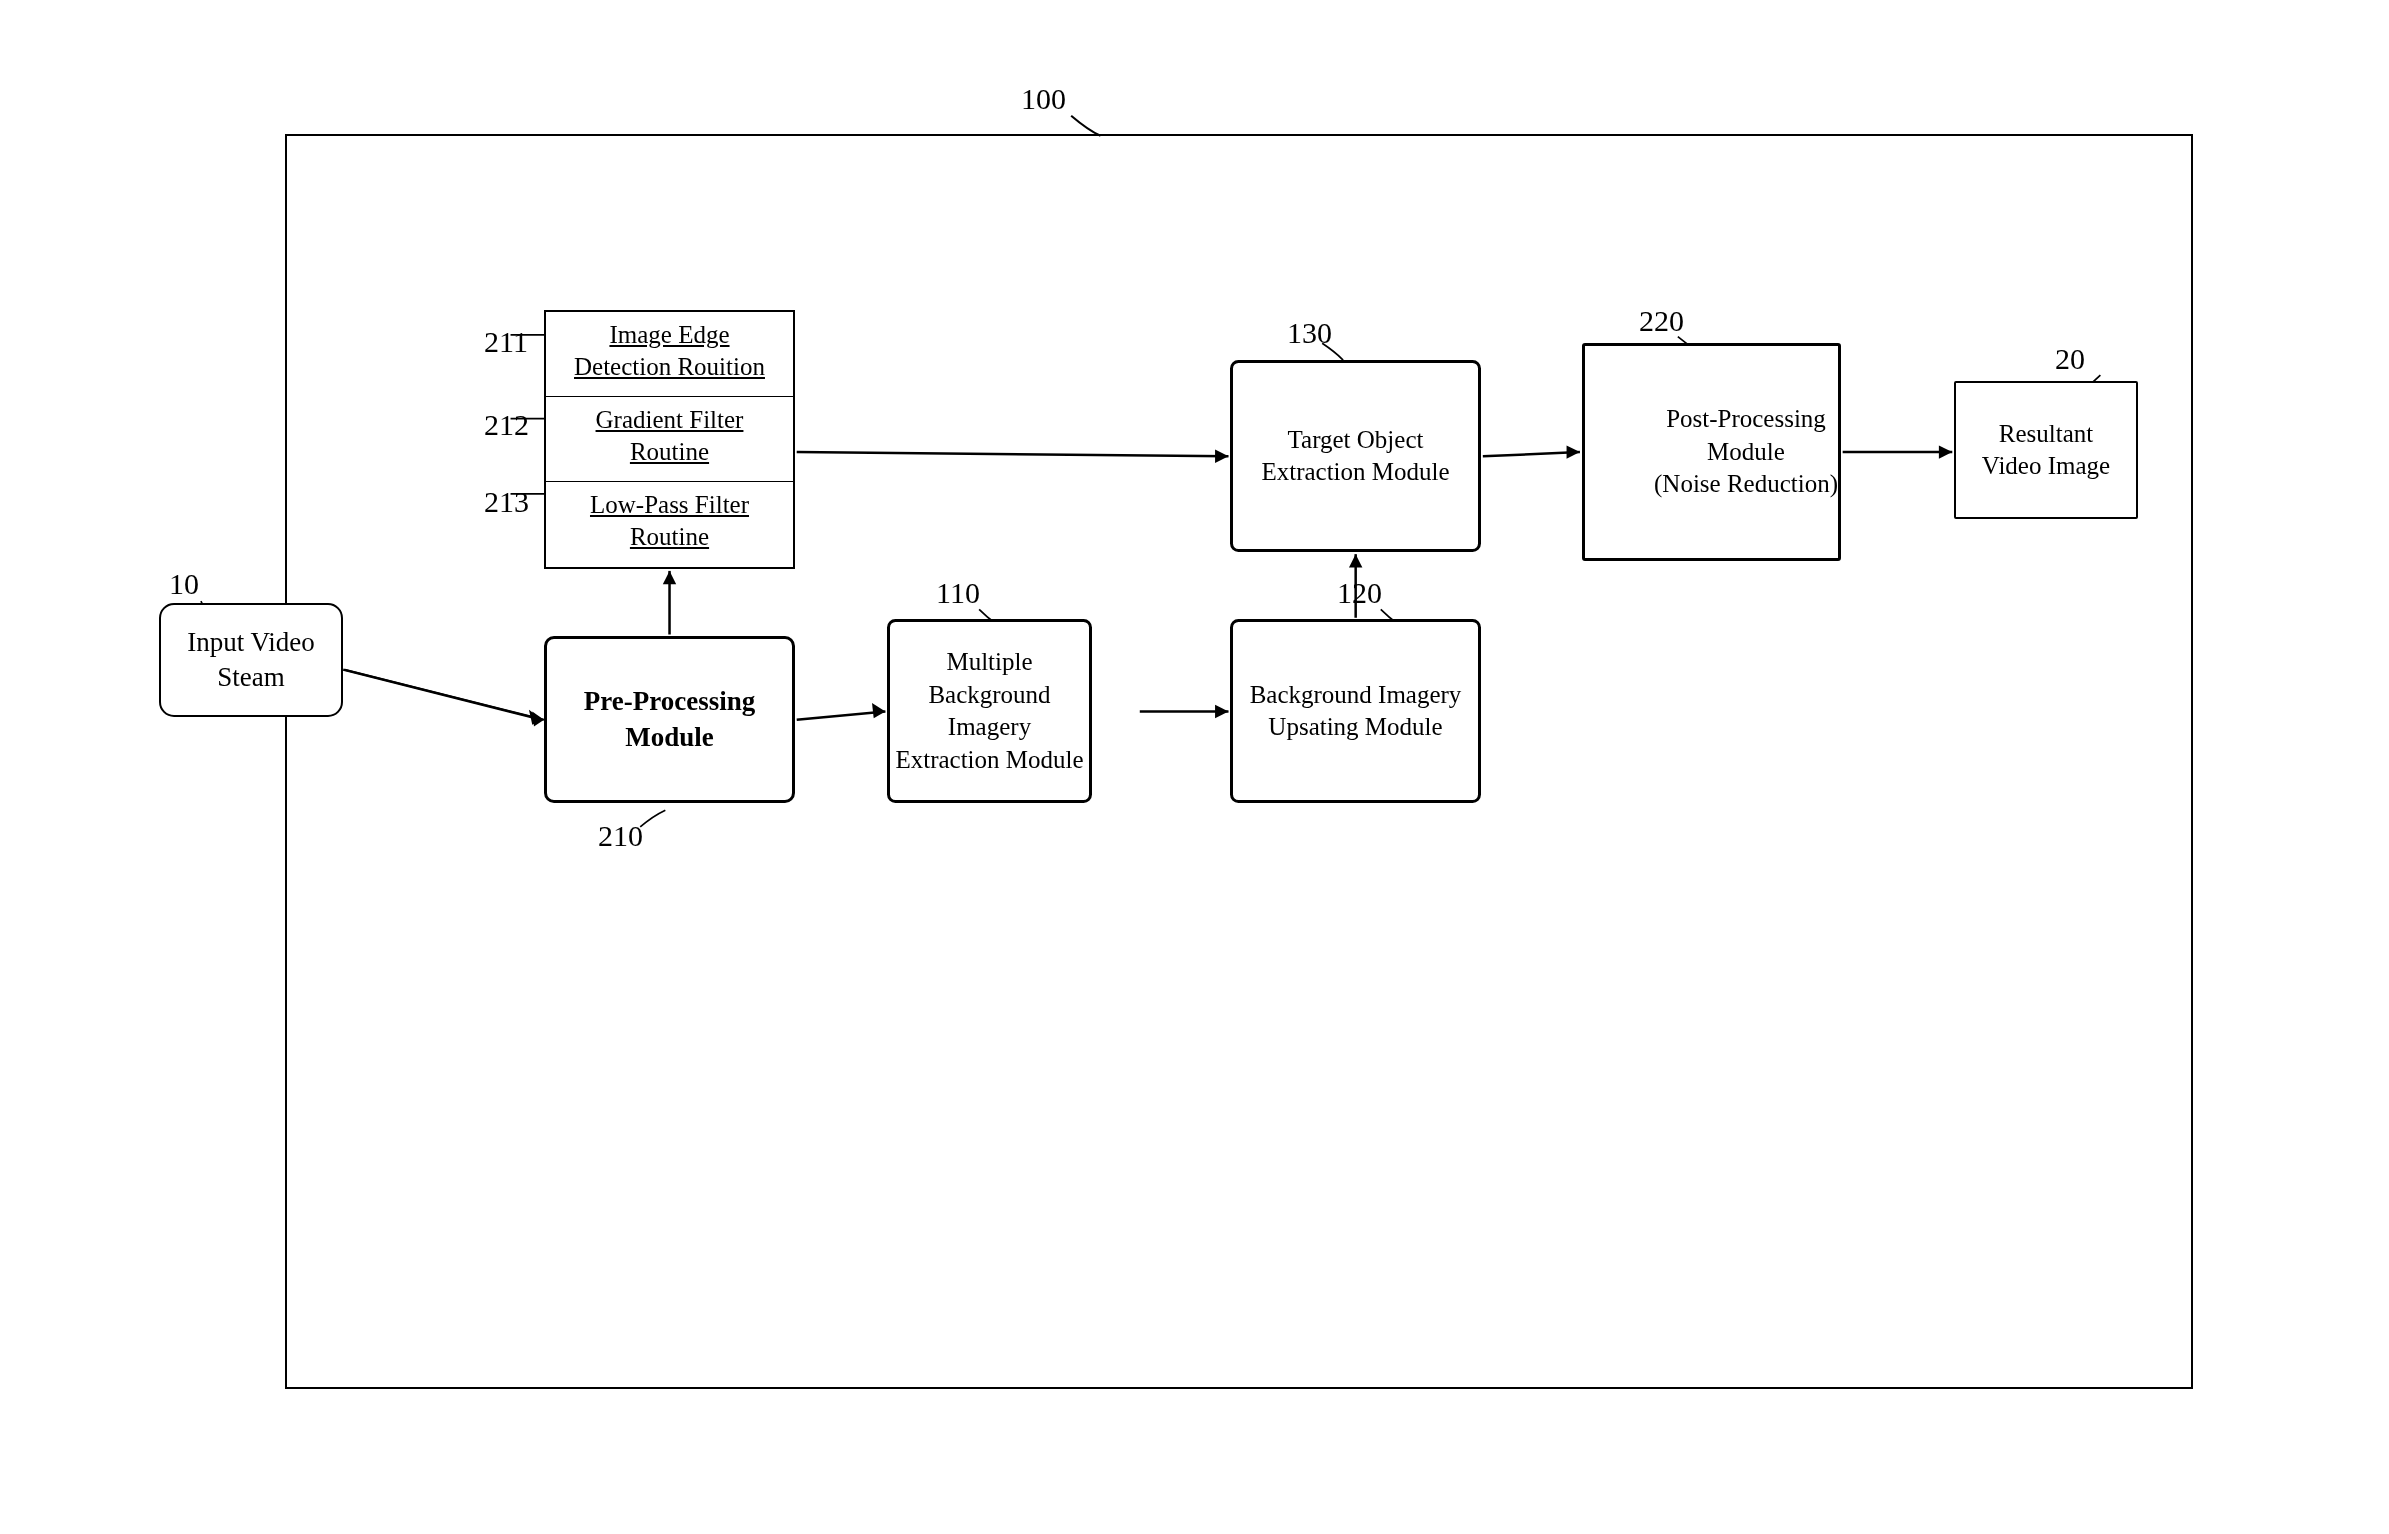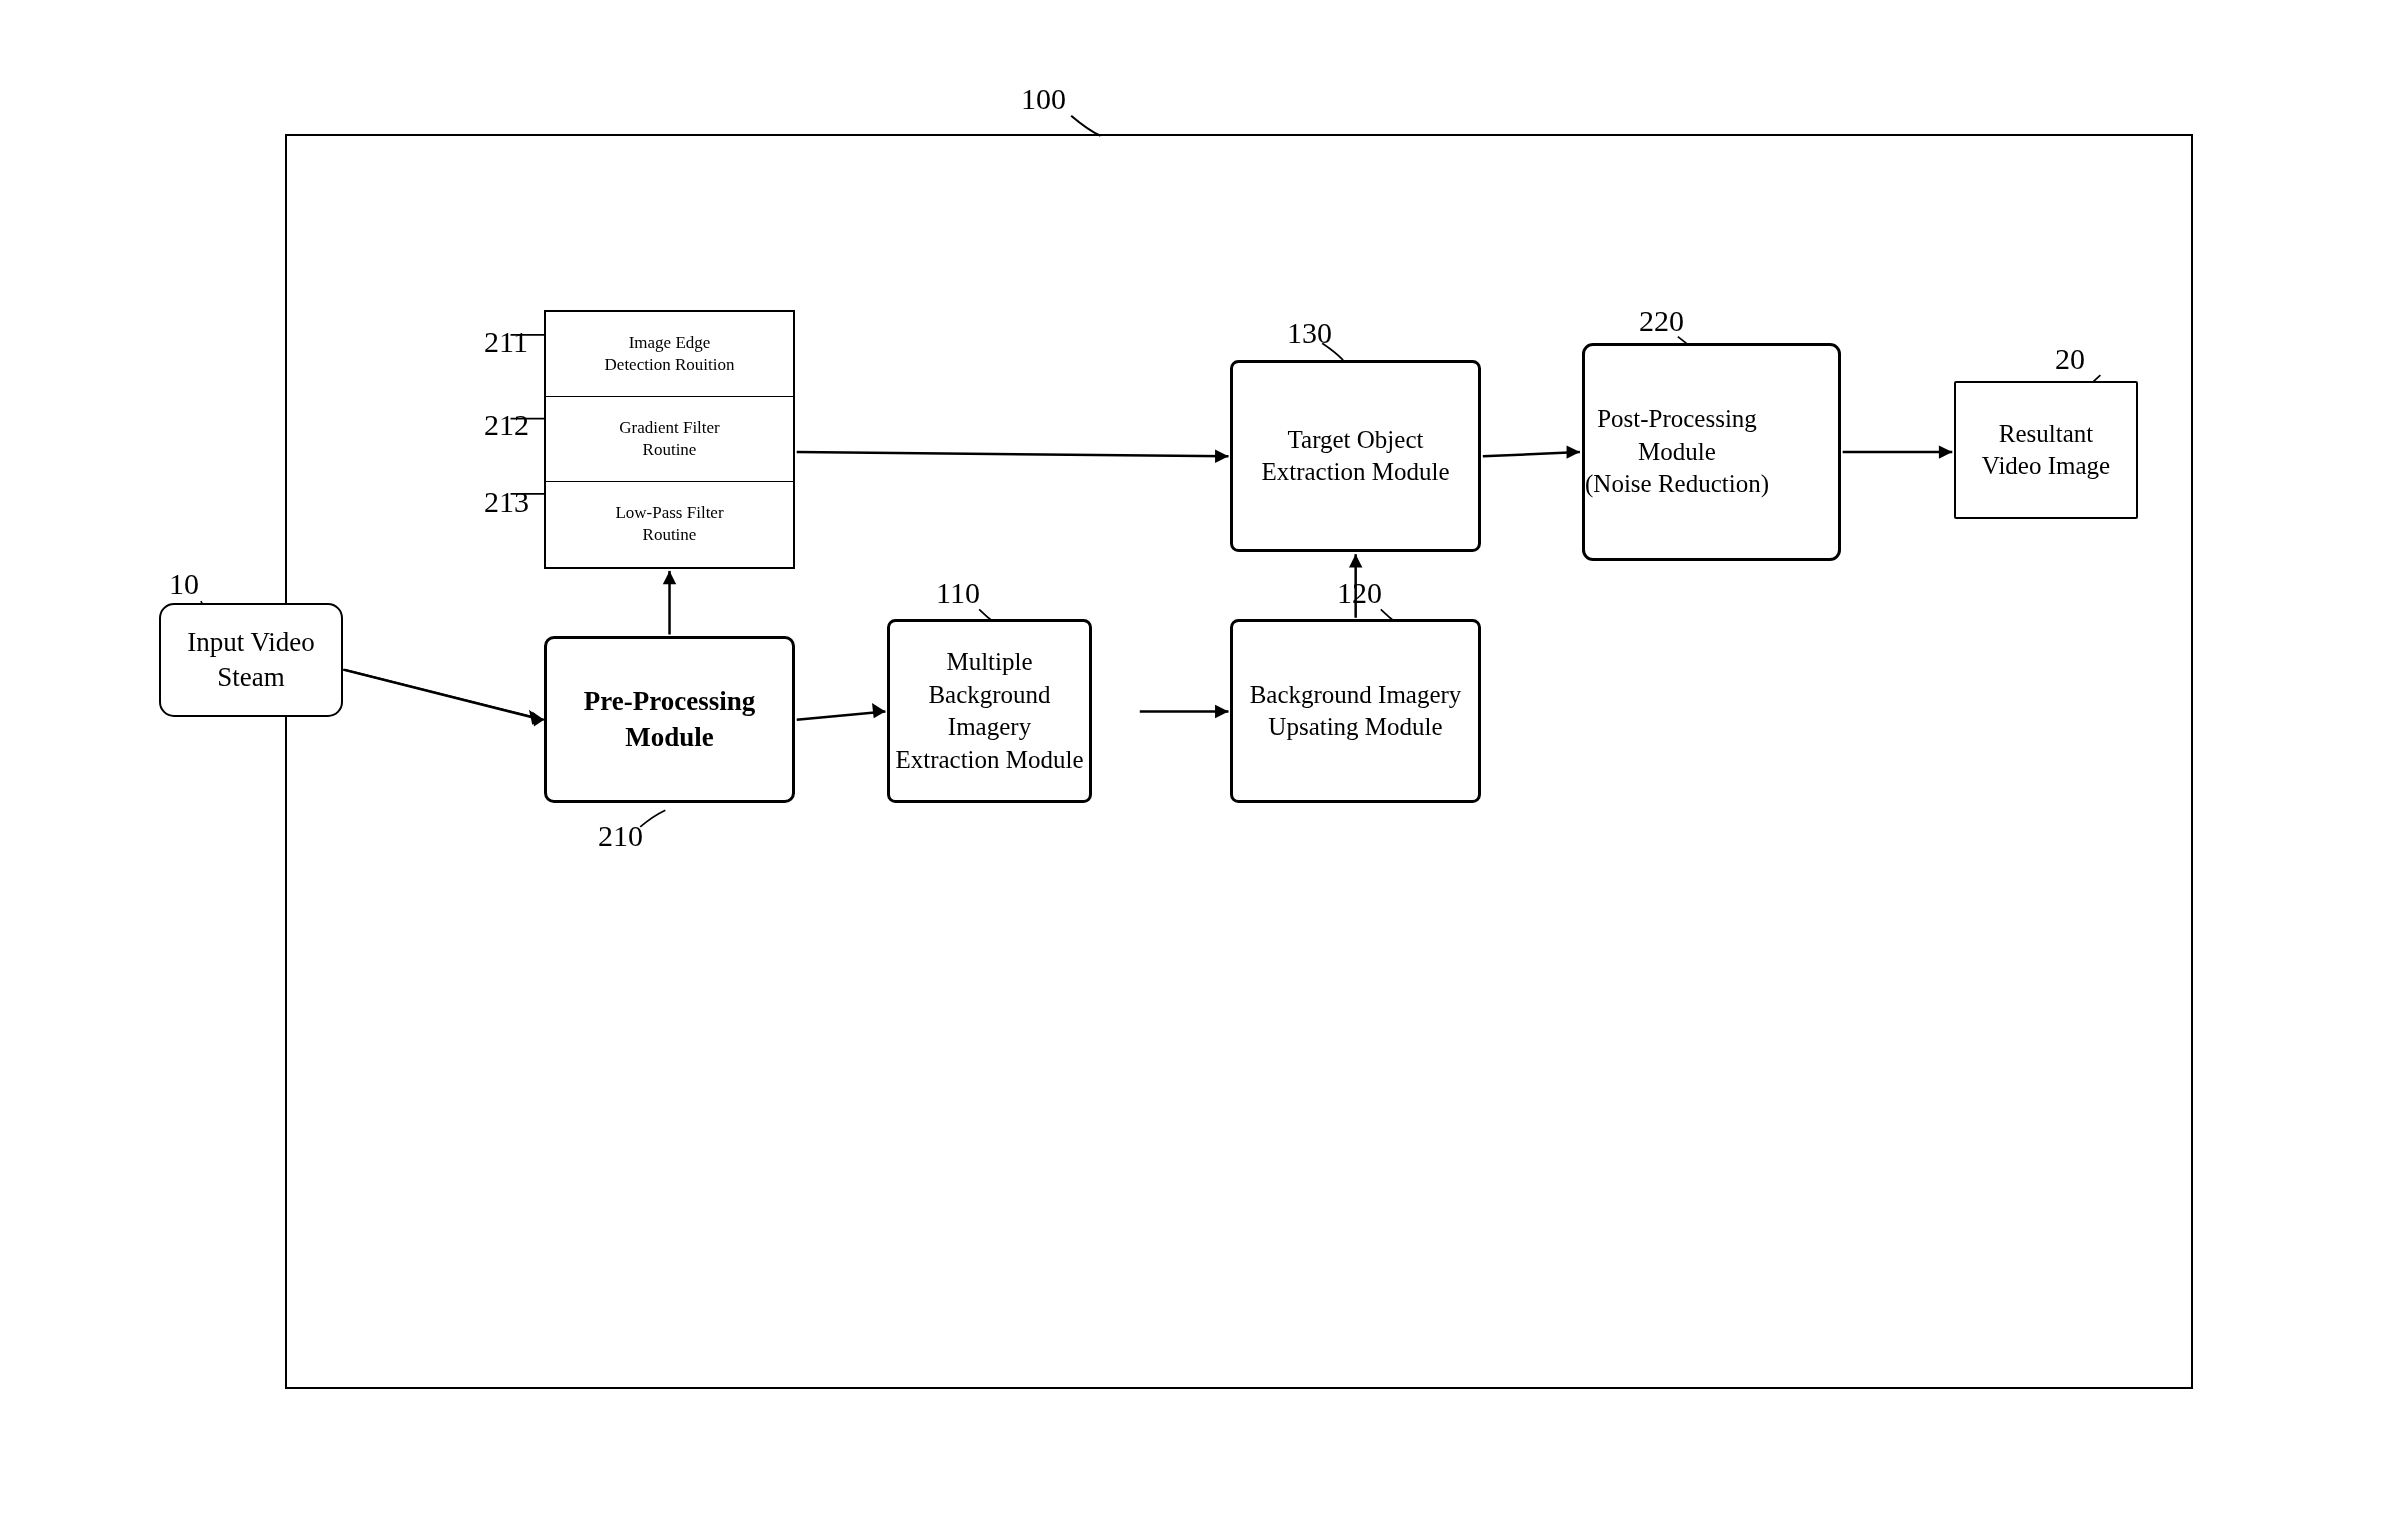"Image Edge" .box-routine { align-items: center -> none; font-size: 17px -> 25px; text-decoration: none -> underline }
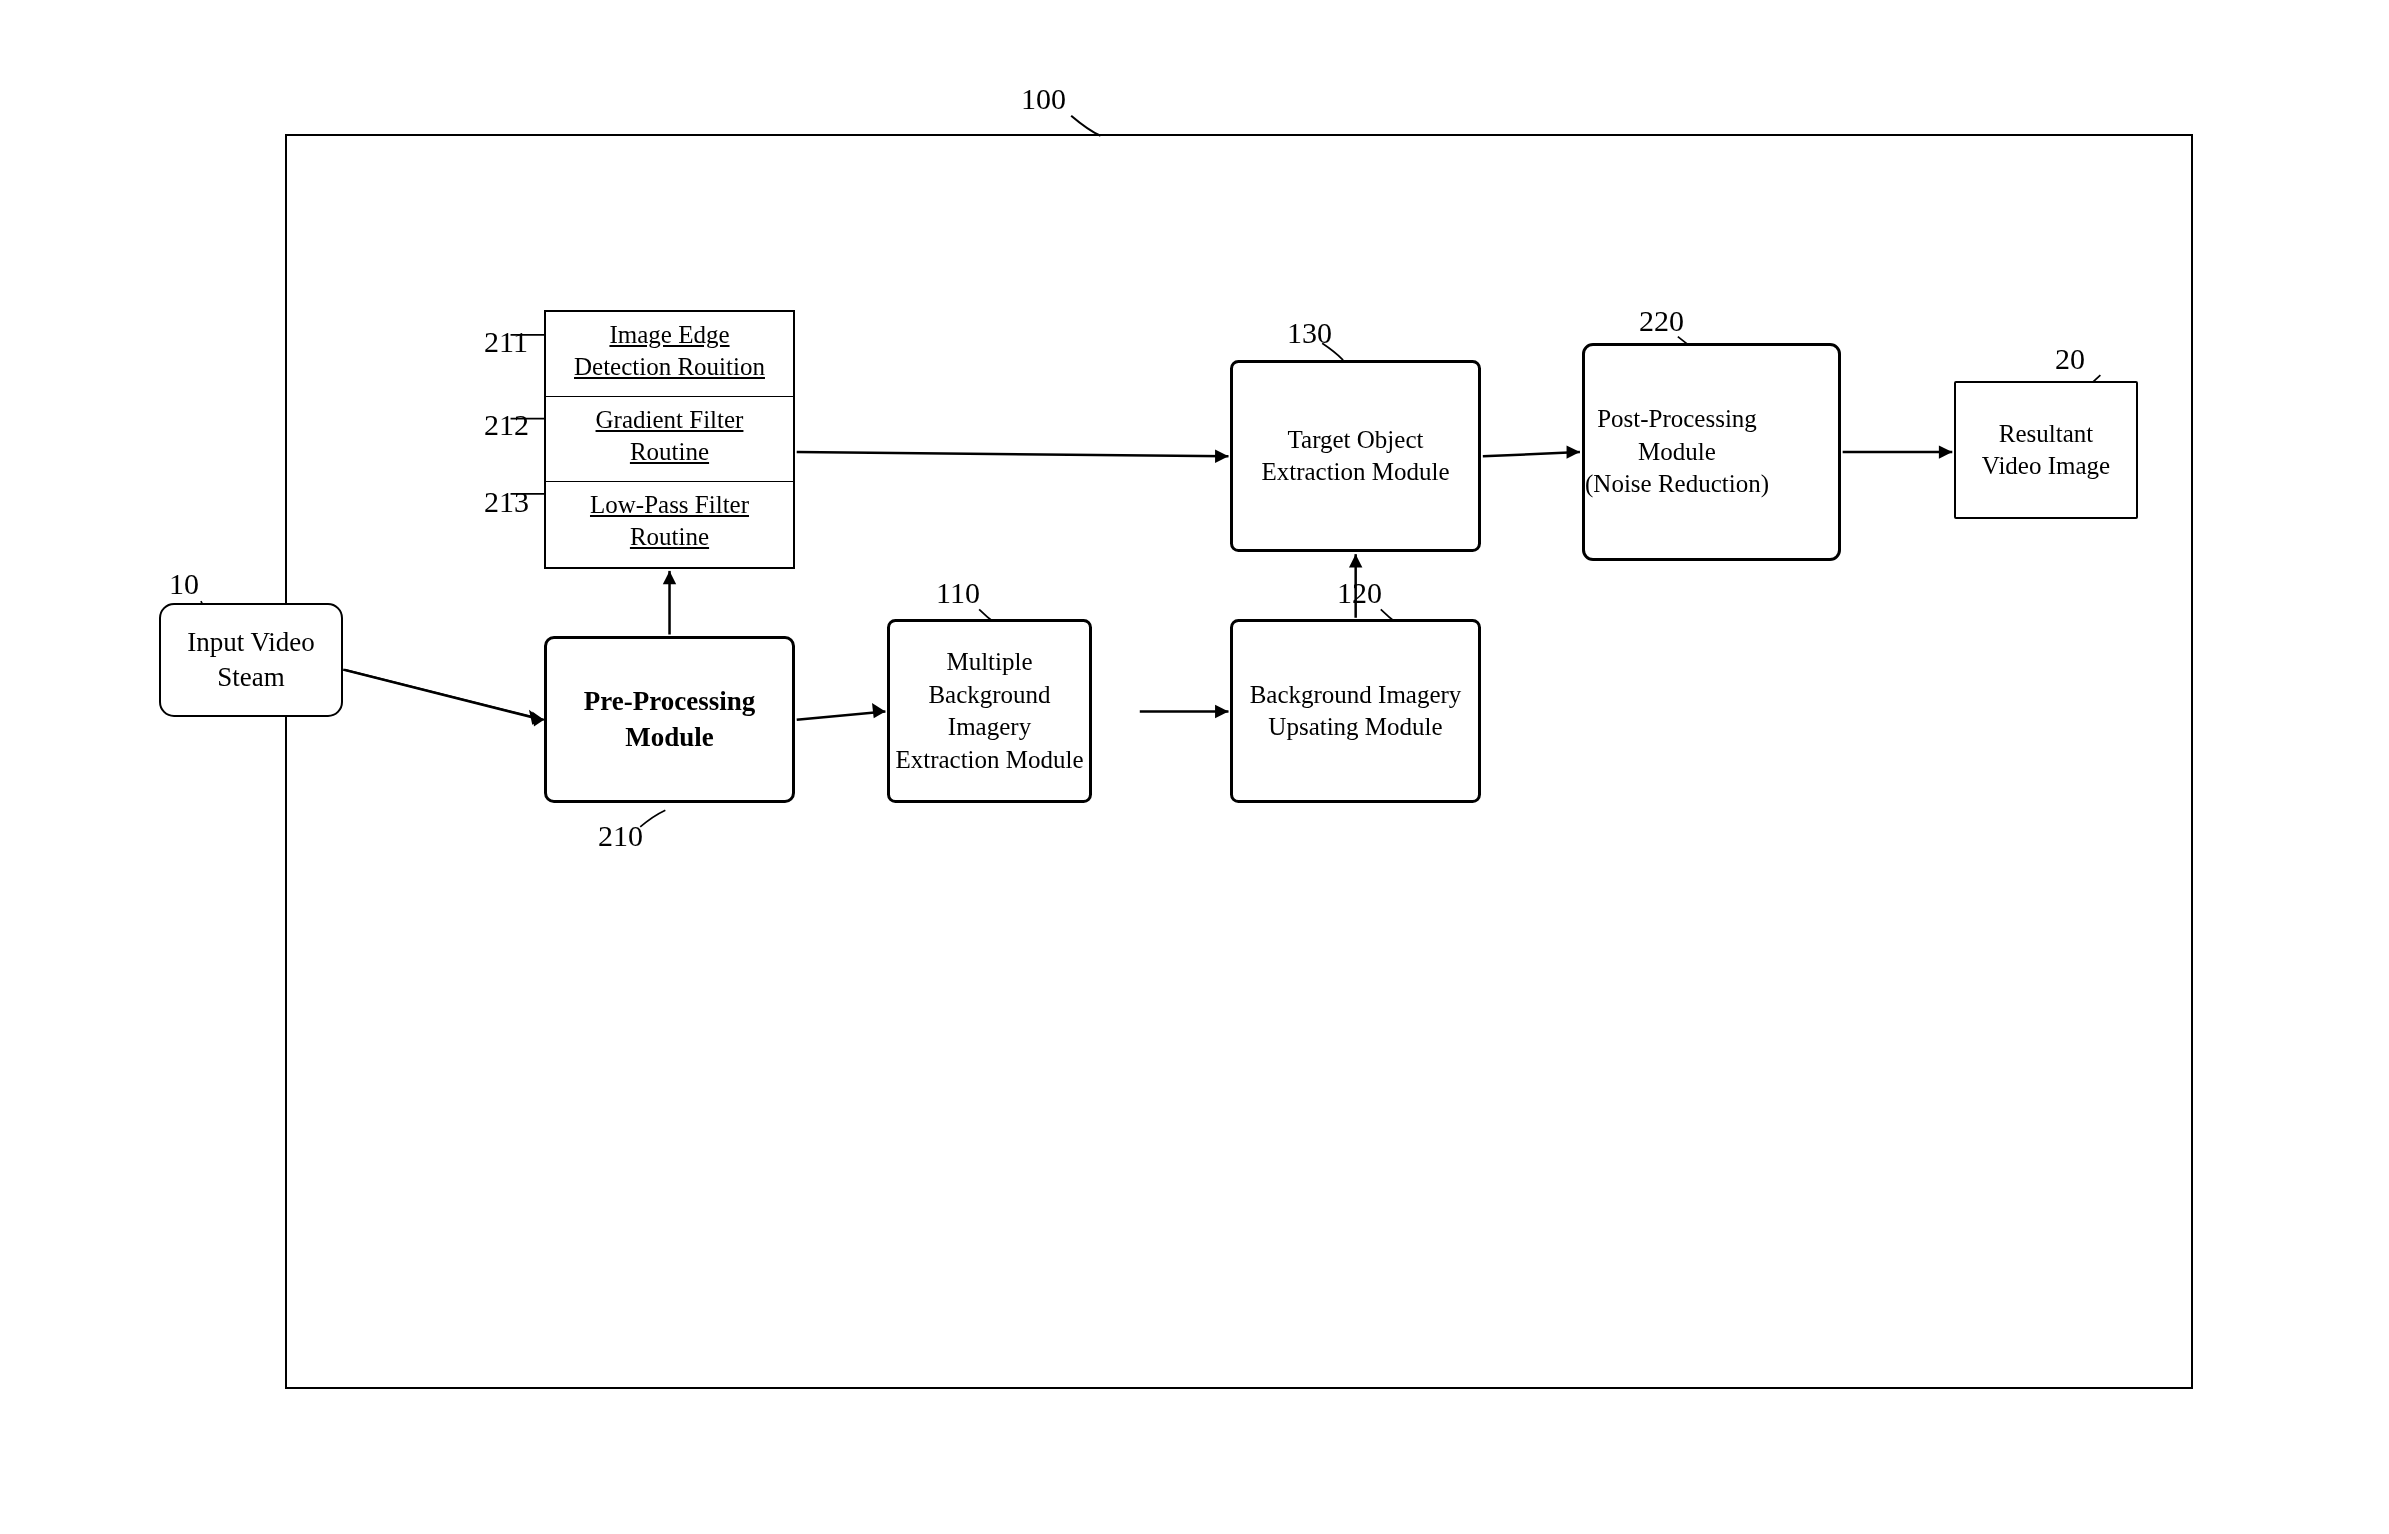"Post-Processing" .box-postprocess { border-radius: 11px -> 3px; justify-content: flex-start -> flex-end }
